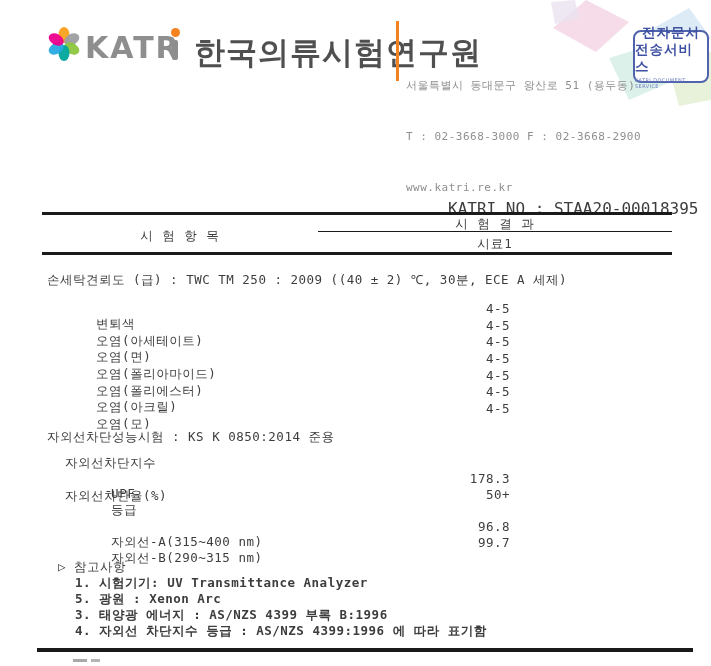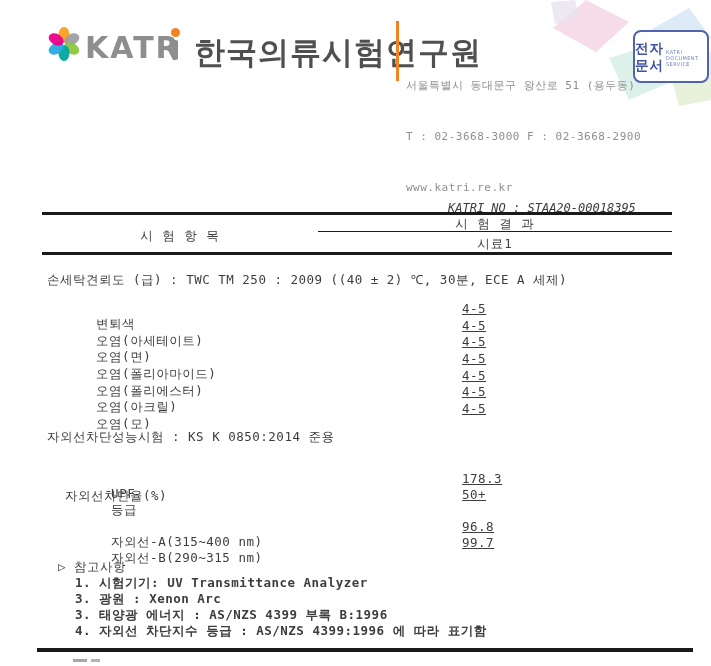"전자문서" .badge { flex-direction: row -> column }
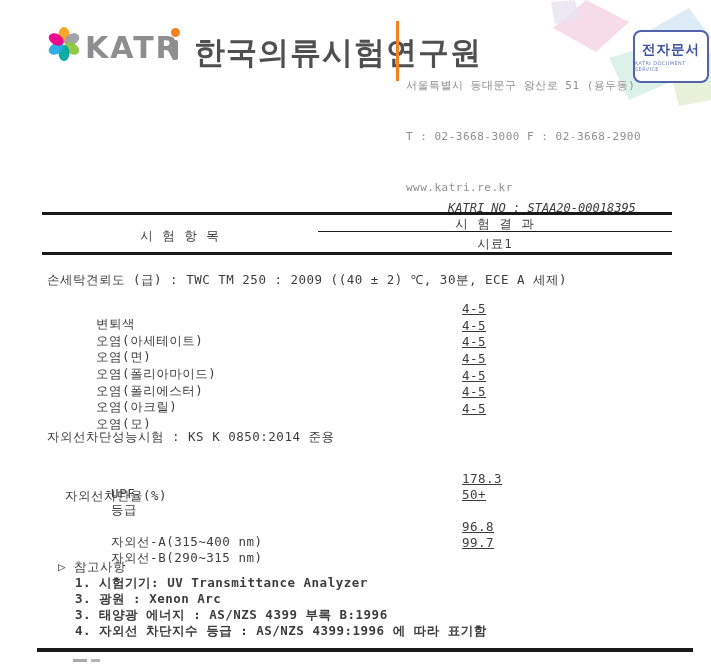"전송서비스" div.bl { html: none -> <div>전송서비스</div> }
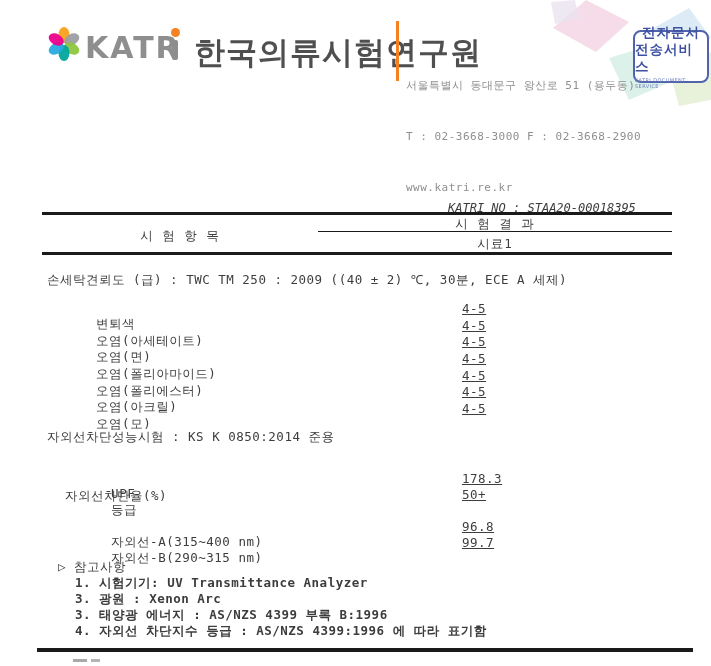"KATRI NO : STAA20-00018395" .meta { font-size: 12px -> 16px; font-style: italic -> none }
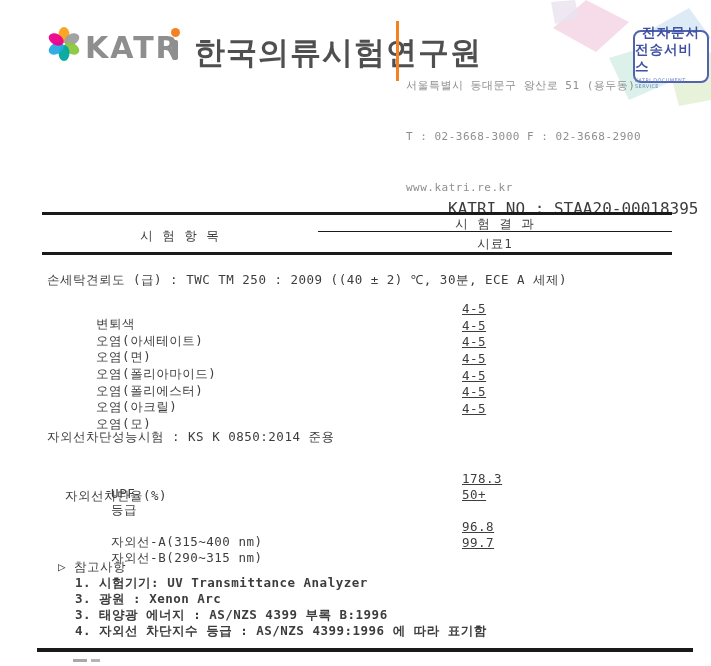"4-5" .row .val { left: 420px -> 408px; text-align: left -> right; text-decoration: underline -> none }
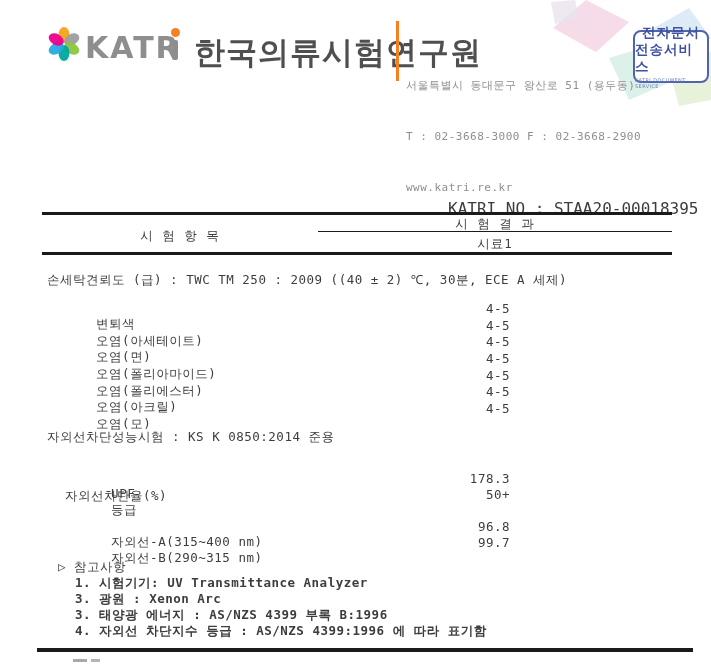"자외선차단지수" div.row { html: none -> <div>자외선차단지수</div> }
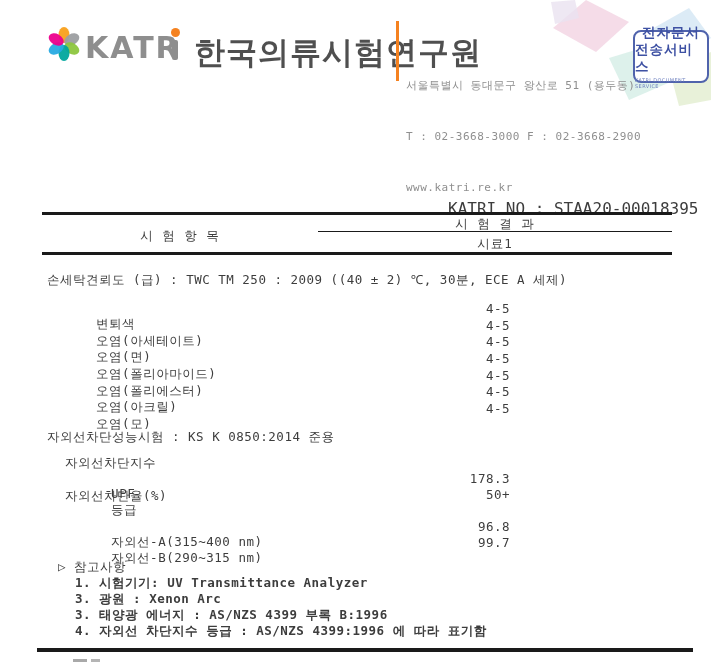"3. 광원 : Xenon Arc" div.row { text: 3 -> 5 }
